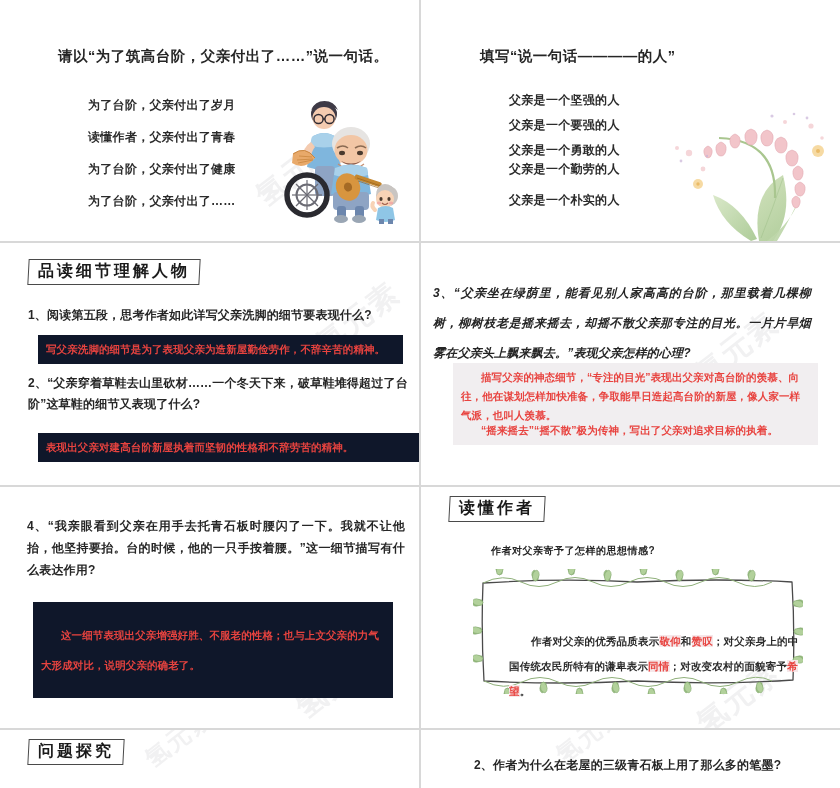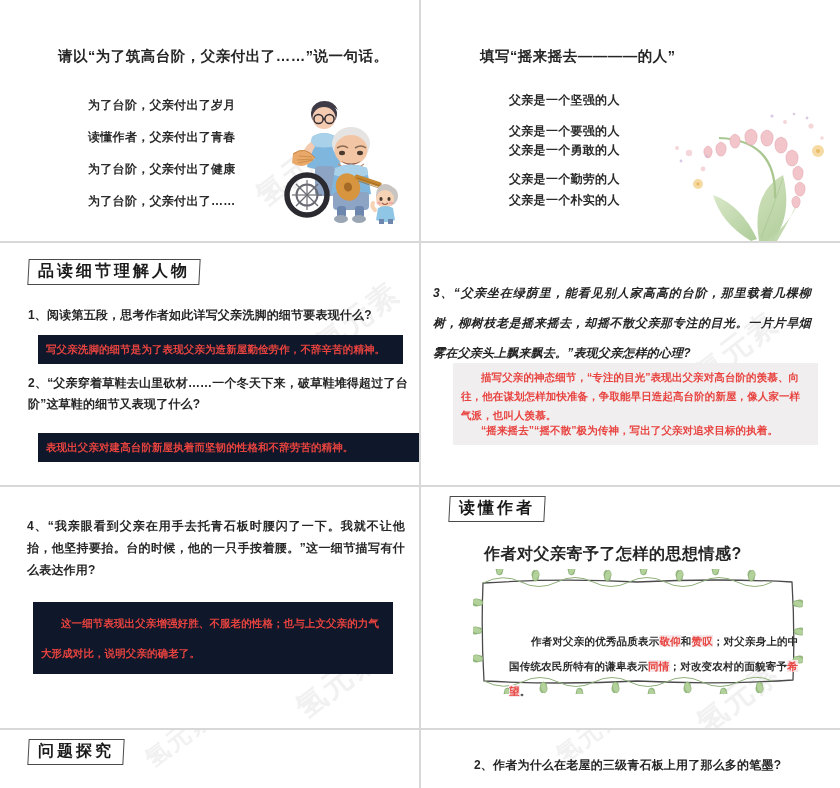"填写“摇来摇去————的人”" div.q-title { text: 摇来摇去 -> 说一句话 }
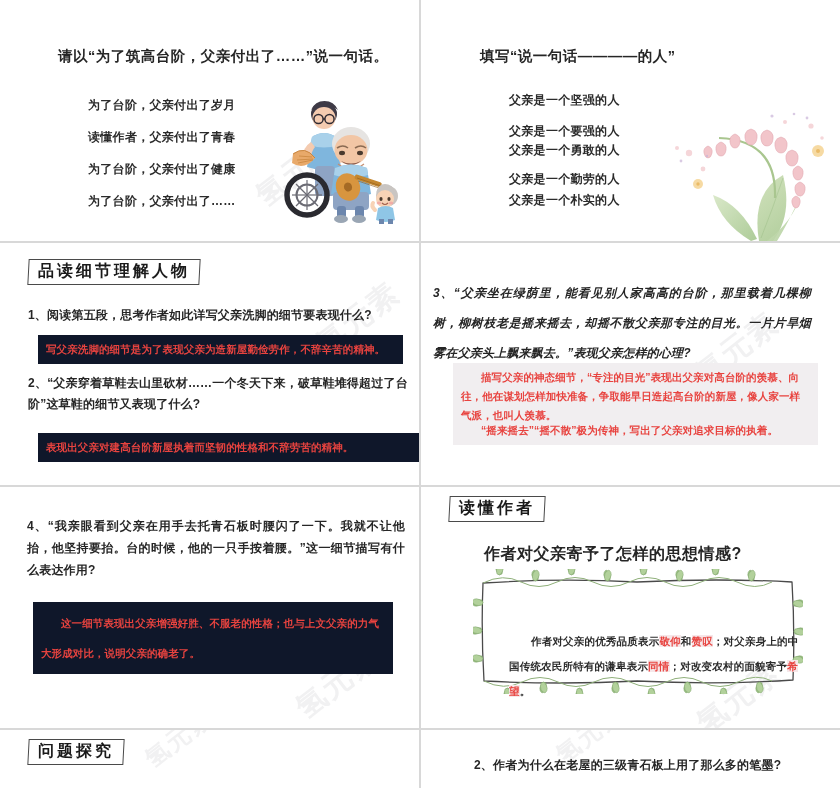"父亲是一个要强的人" div.line { top: 123px -> 117px }
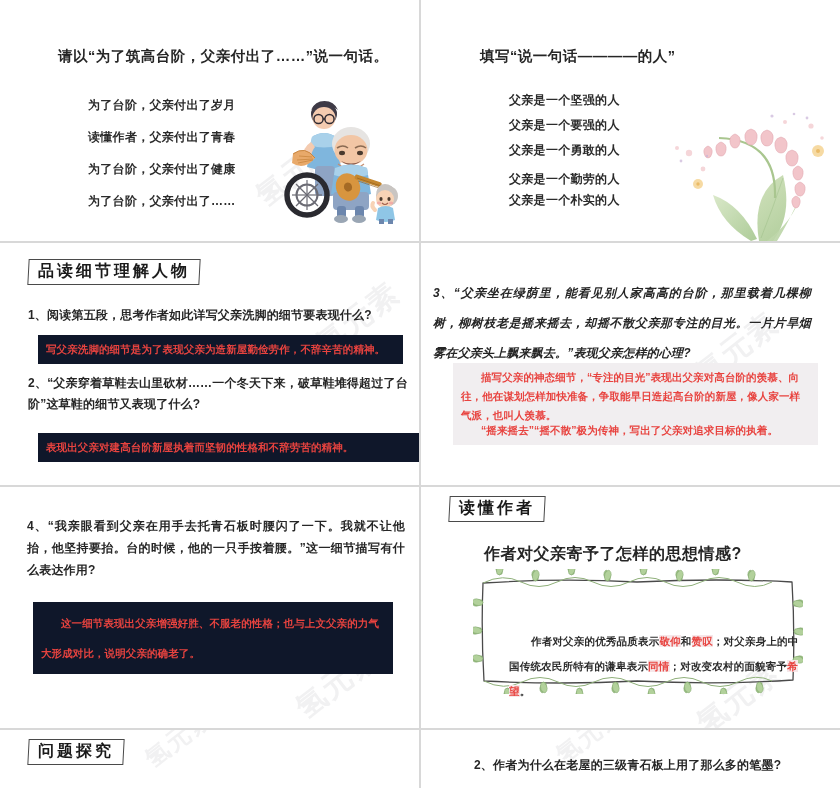"父亲是一个勤劳的人" div.line { top: 171px -> 161px }
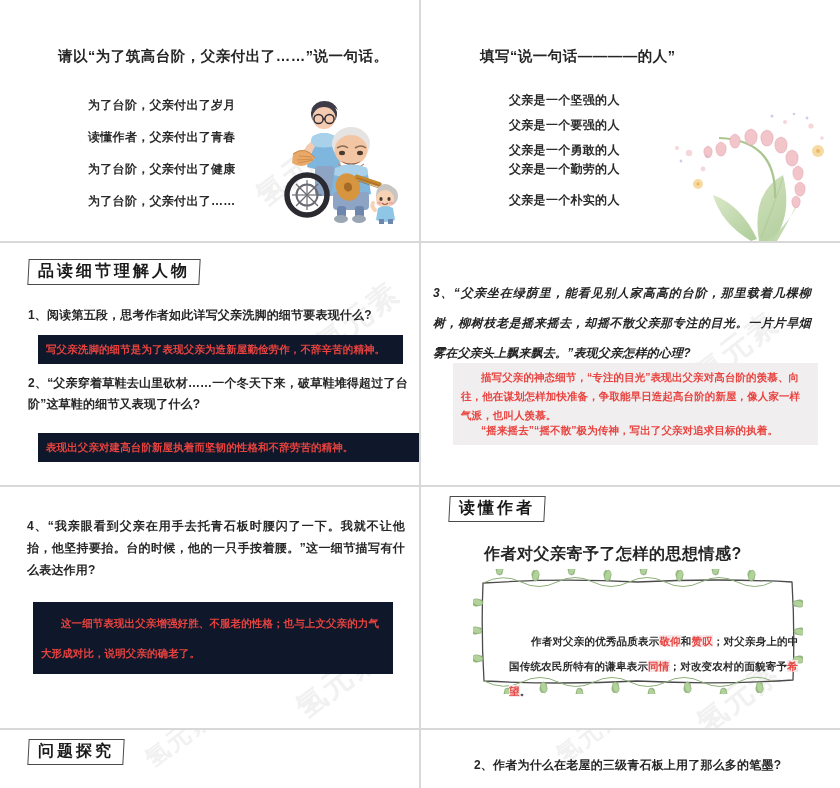"作者对父亲寄予了怎样的思想情感?" div.q-title { font-size: 16px -> 10px; left: 63px -> 70px }
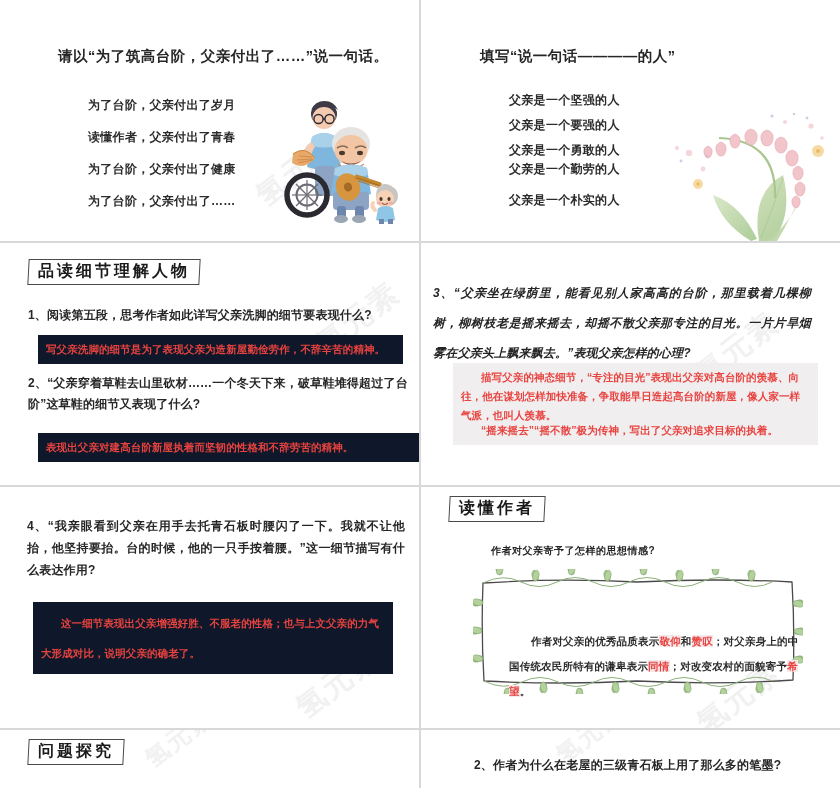"这一细节表现出父亲增强好胜、不服老的性格；也与上文父亲的力气大形成对比，说明父亲" div.ans { padding: 6px 8px -> 18px 8px }
